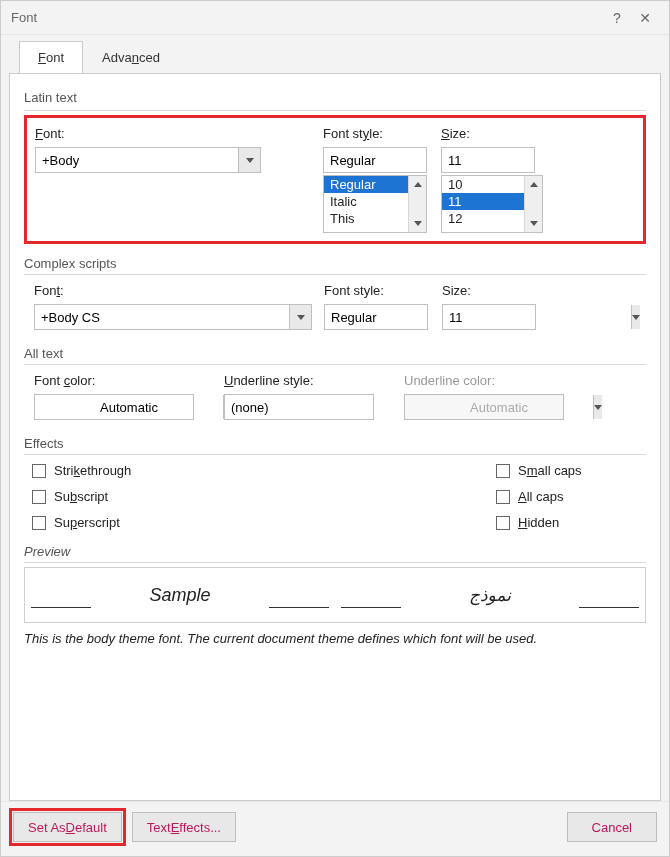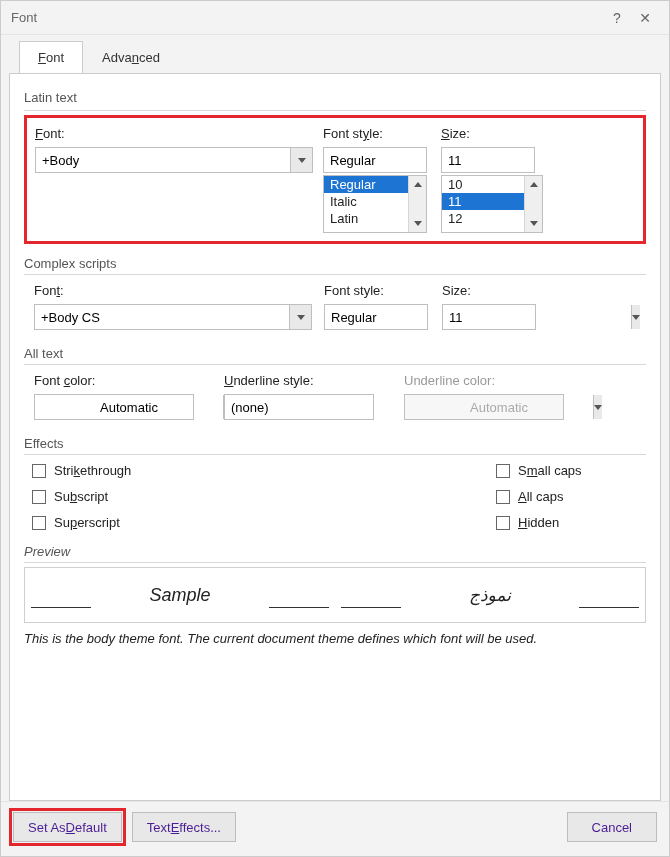"+Body" div.combo { width: 278px -> 226px }
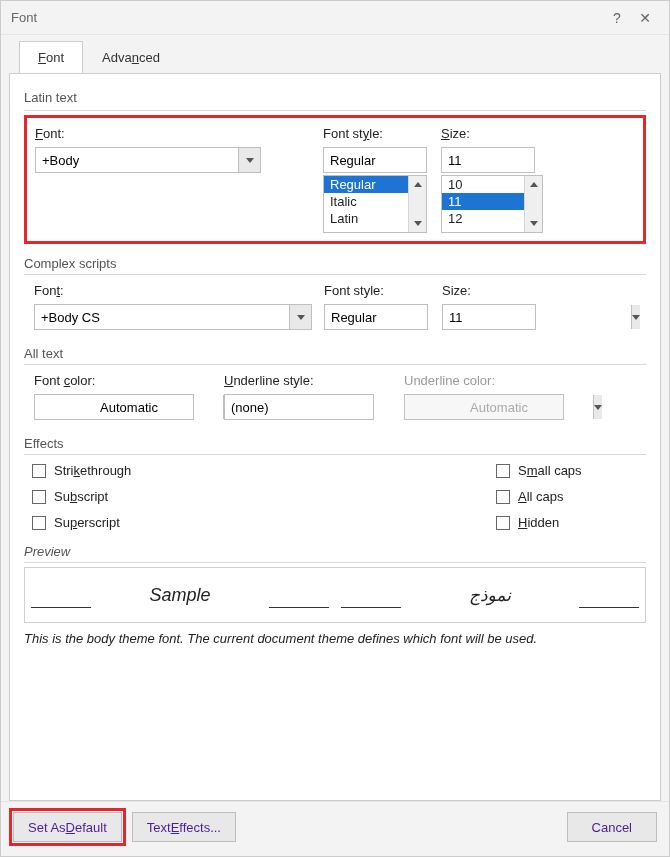"Latin" div.item { text: Latin -> This }
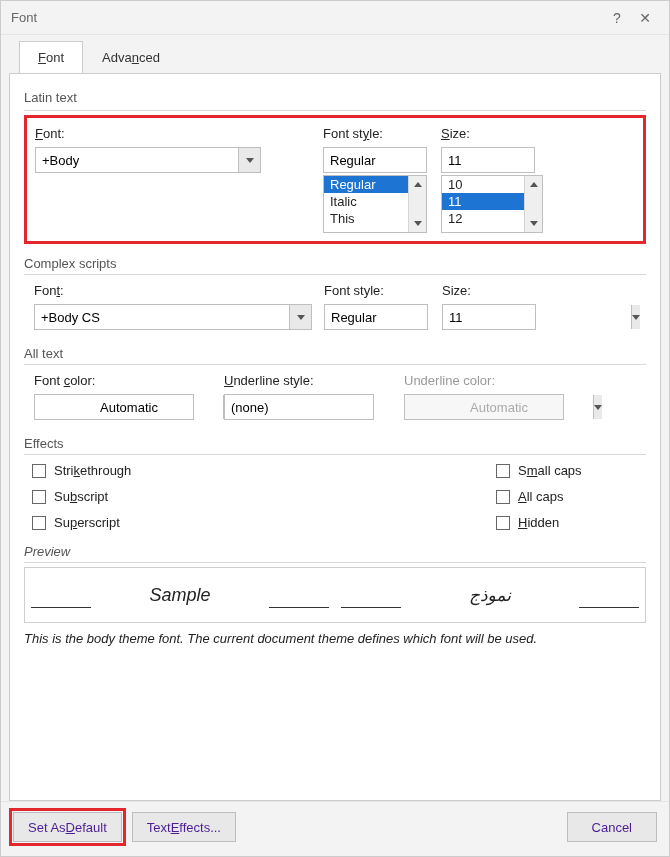"Set As" .btnf { color: #4c1d95 -> #be185d }
